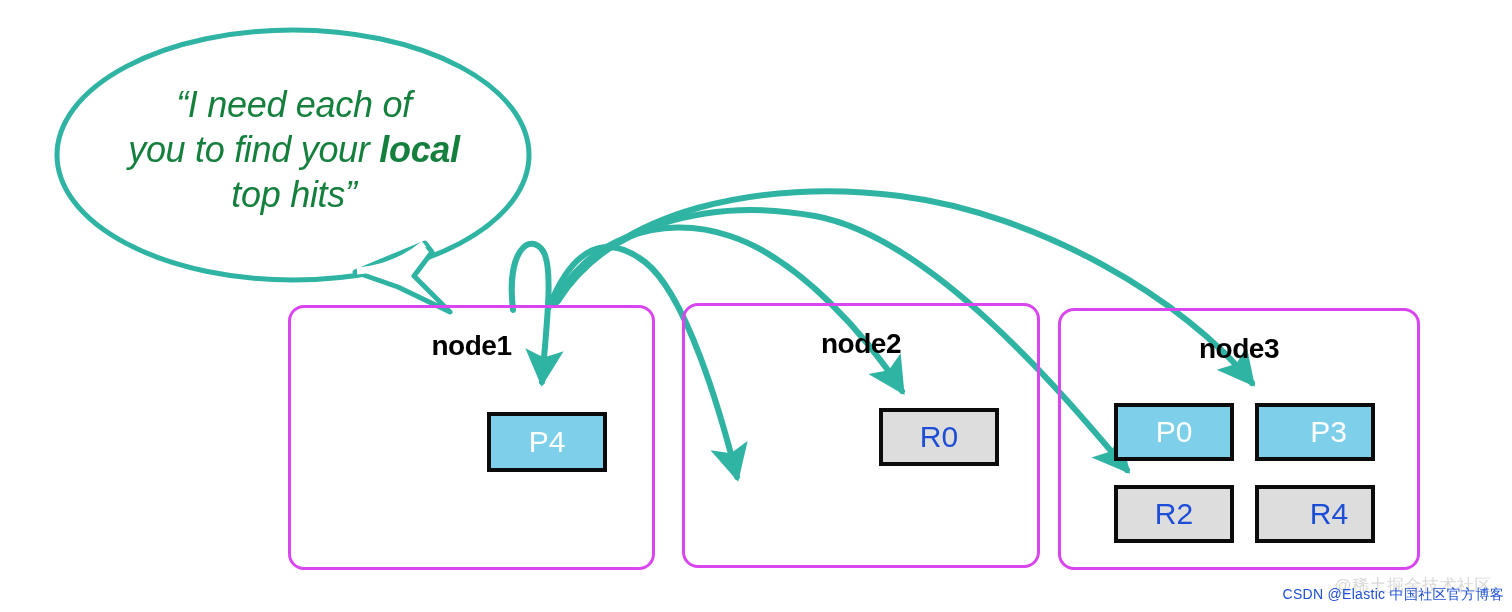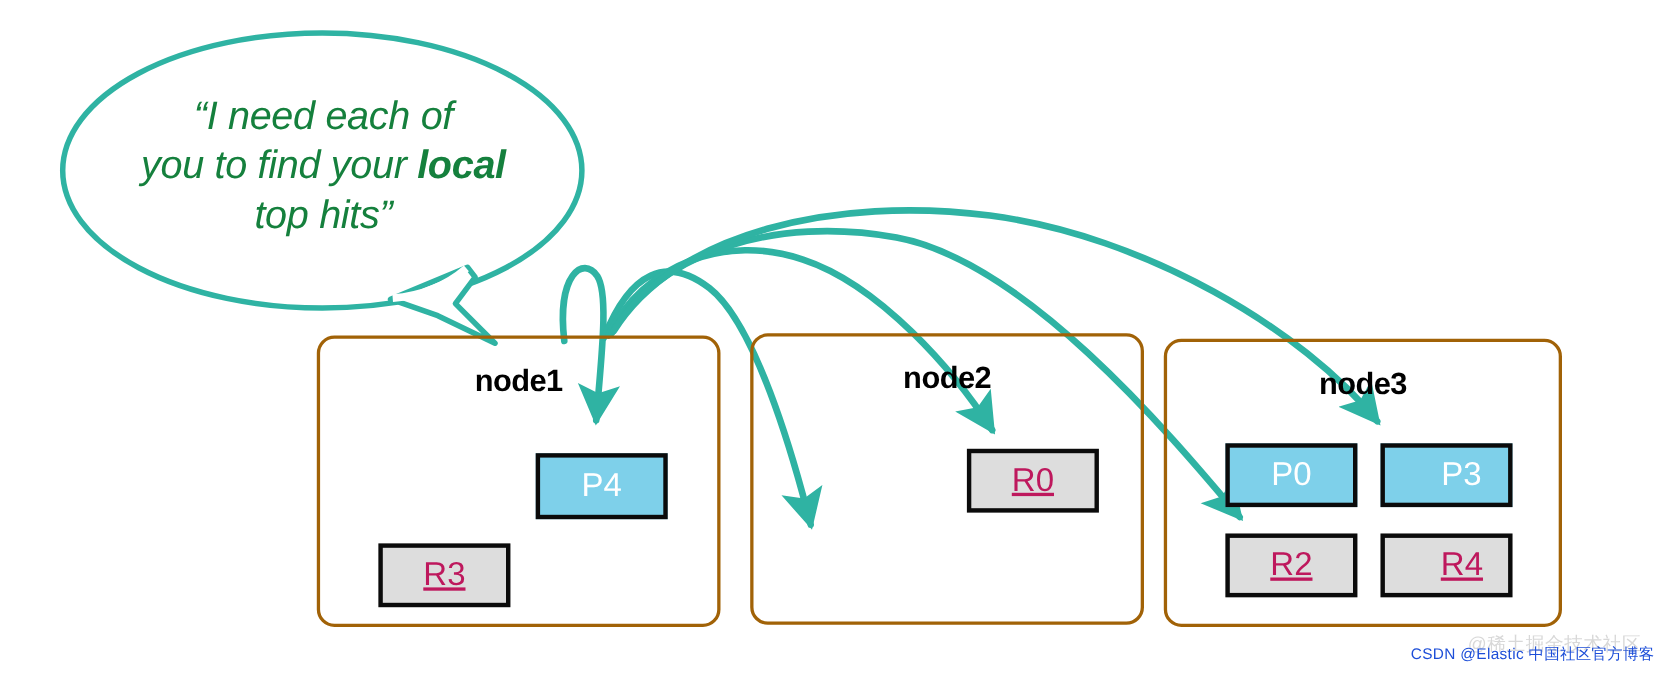"node1" .node { border: 3px solid #a16207 -> 3px solid #d946ef }
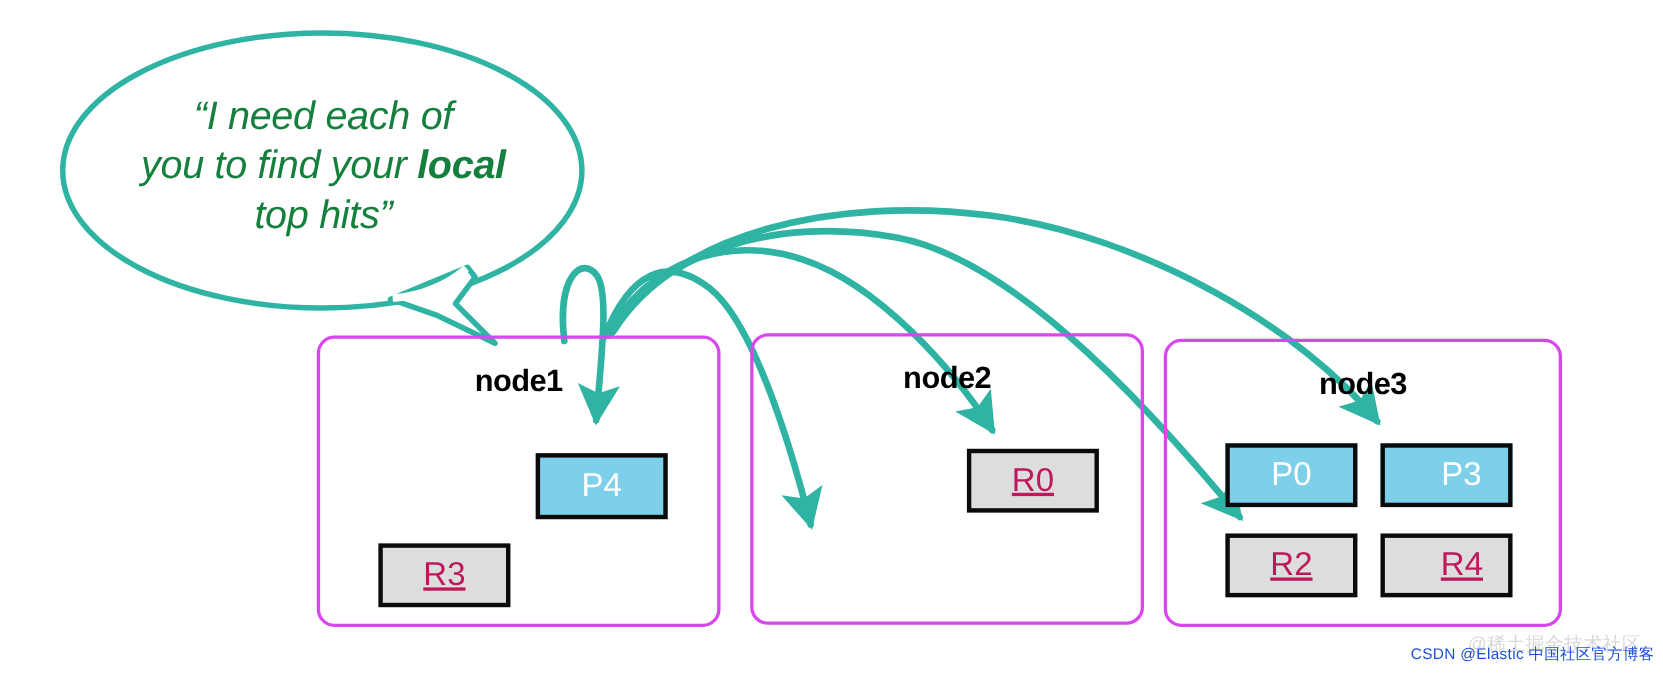"R0" .shard.replica { color: #be185d -> #1d4ed8; text-decoration: underline -> none }
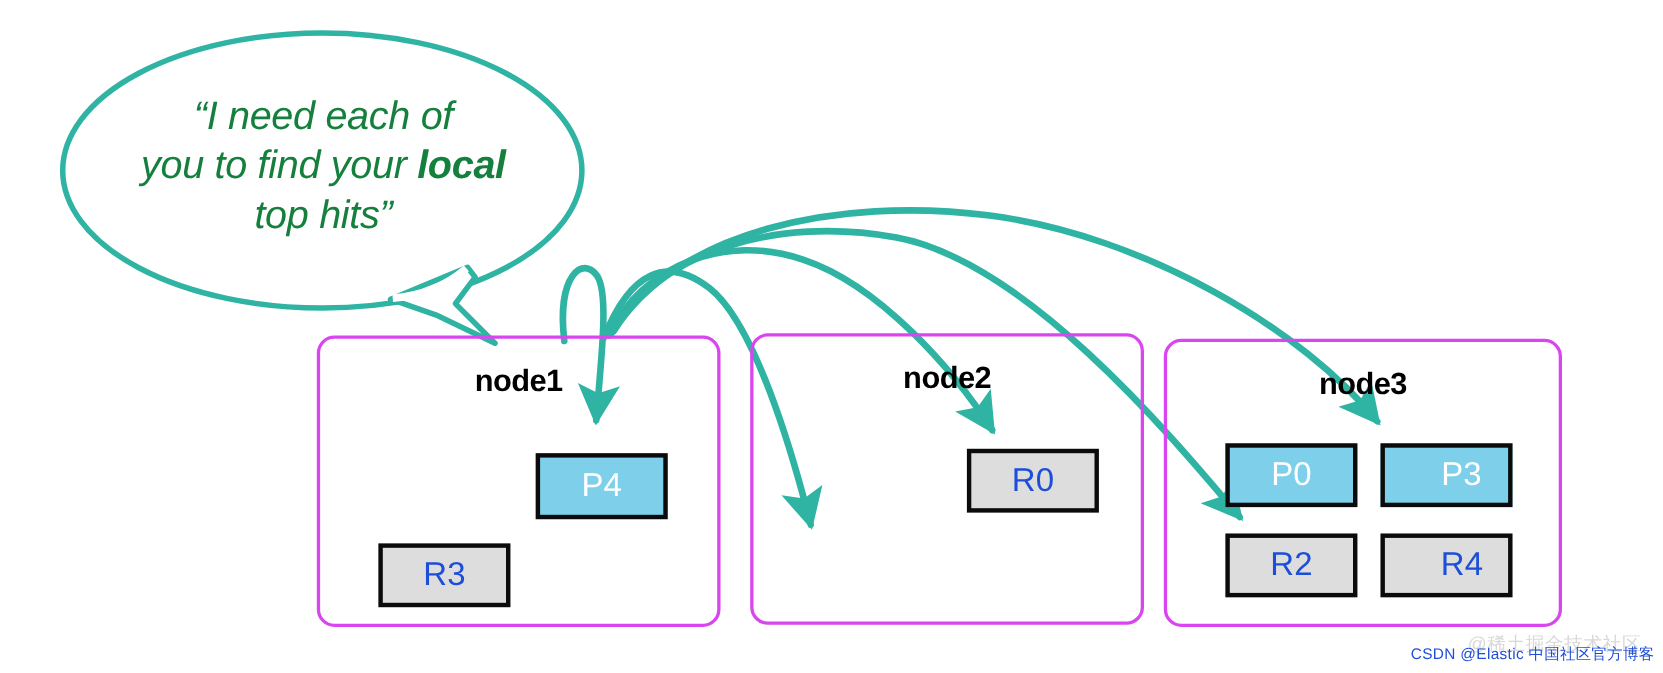"R3" div.shard { html: <div>R3</div> -> none }
